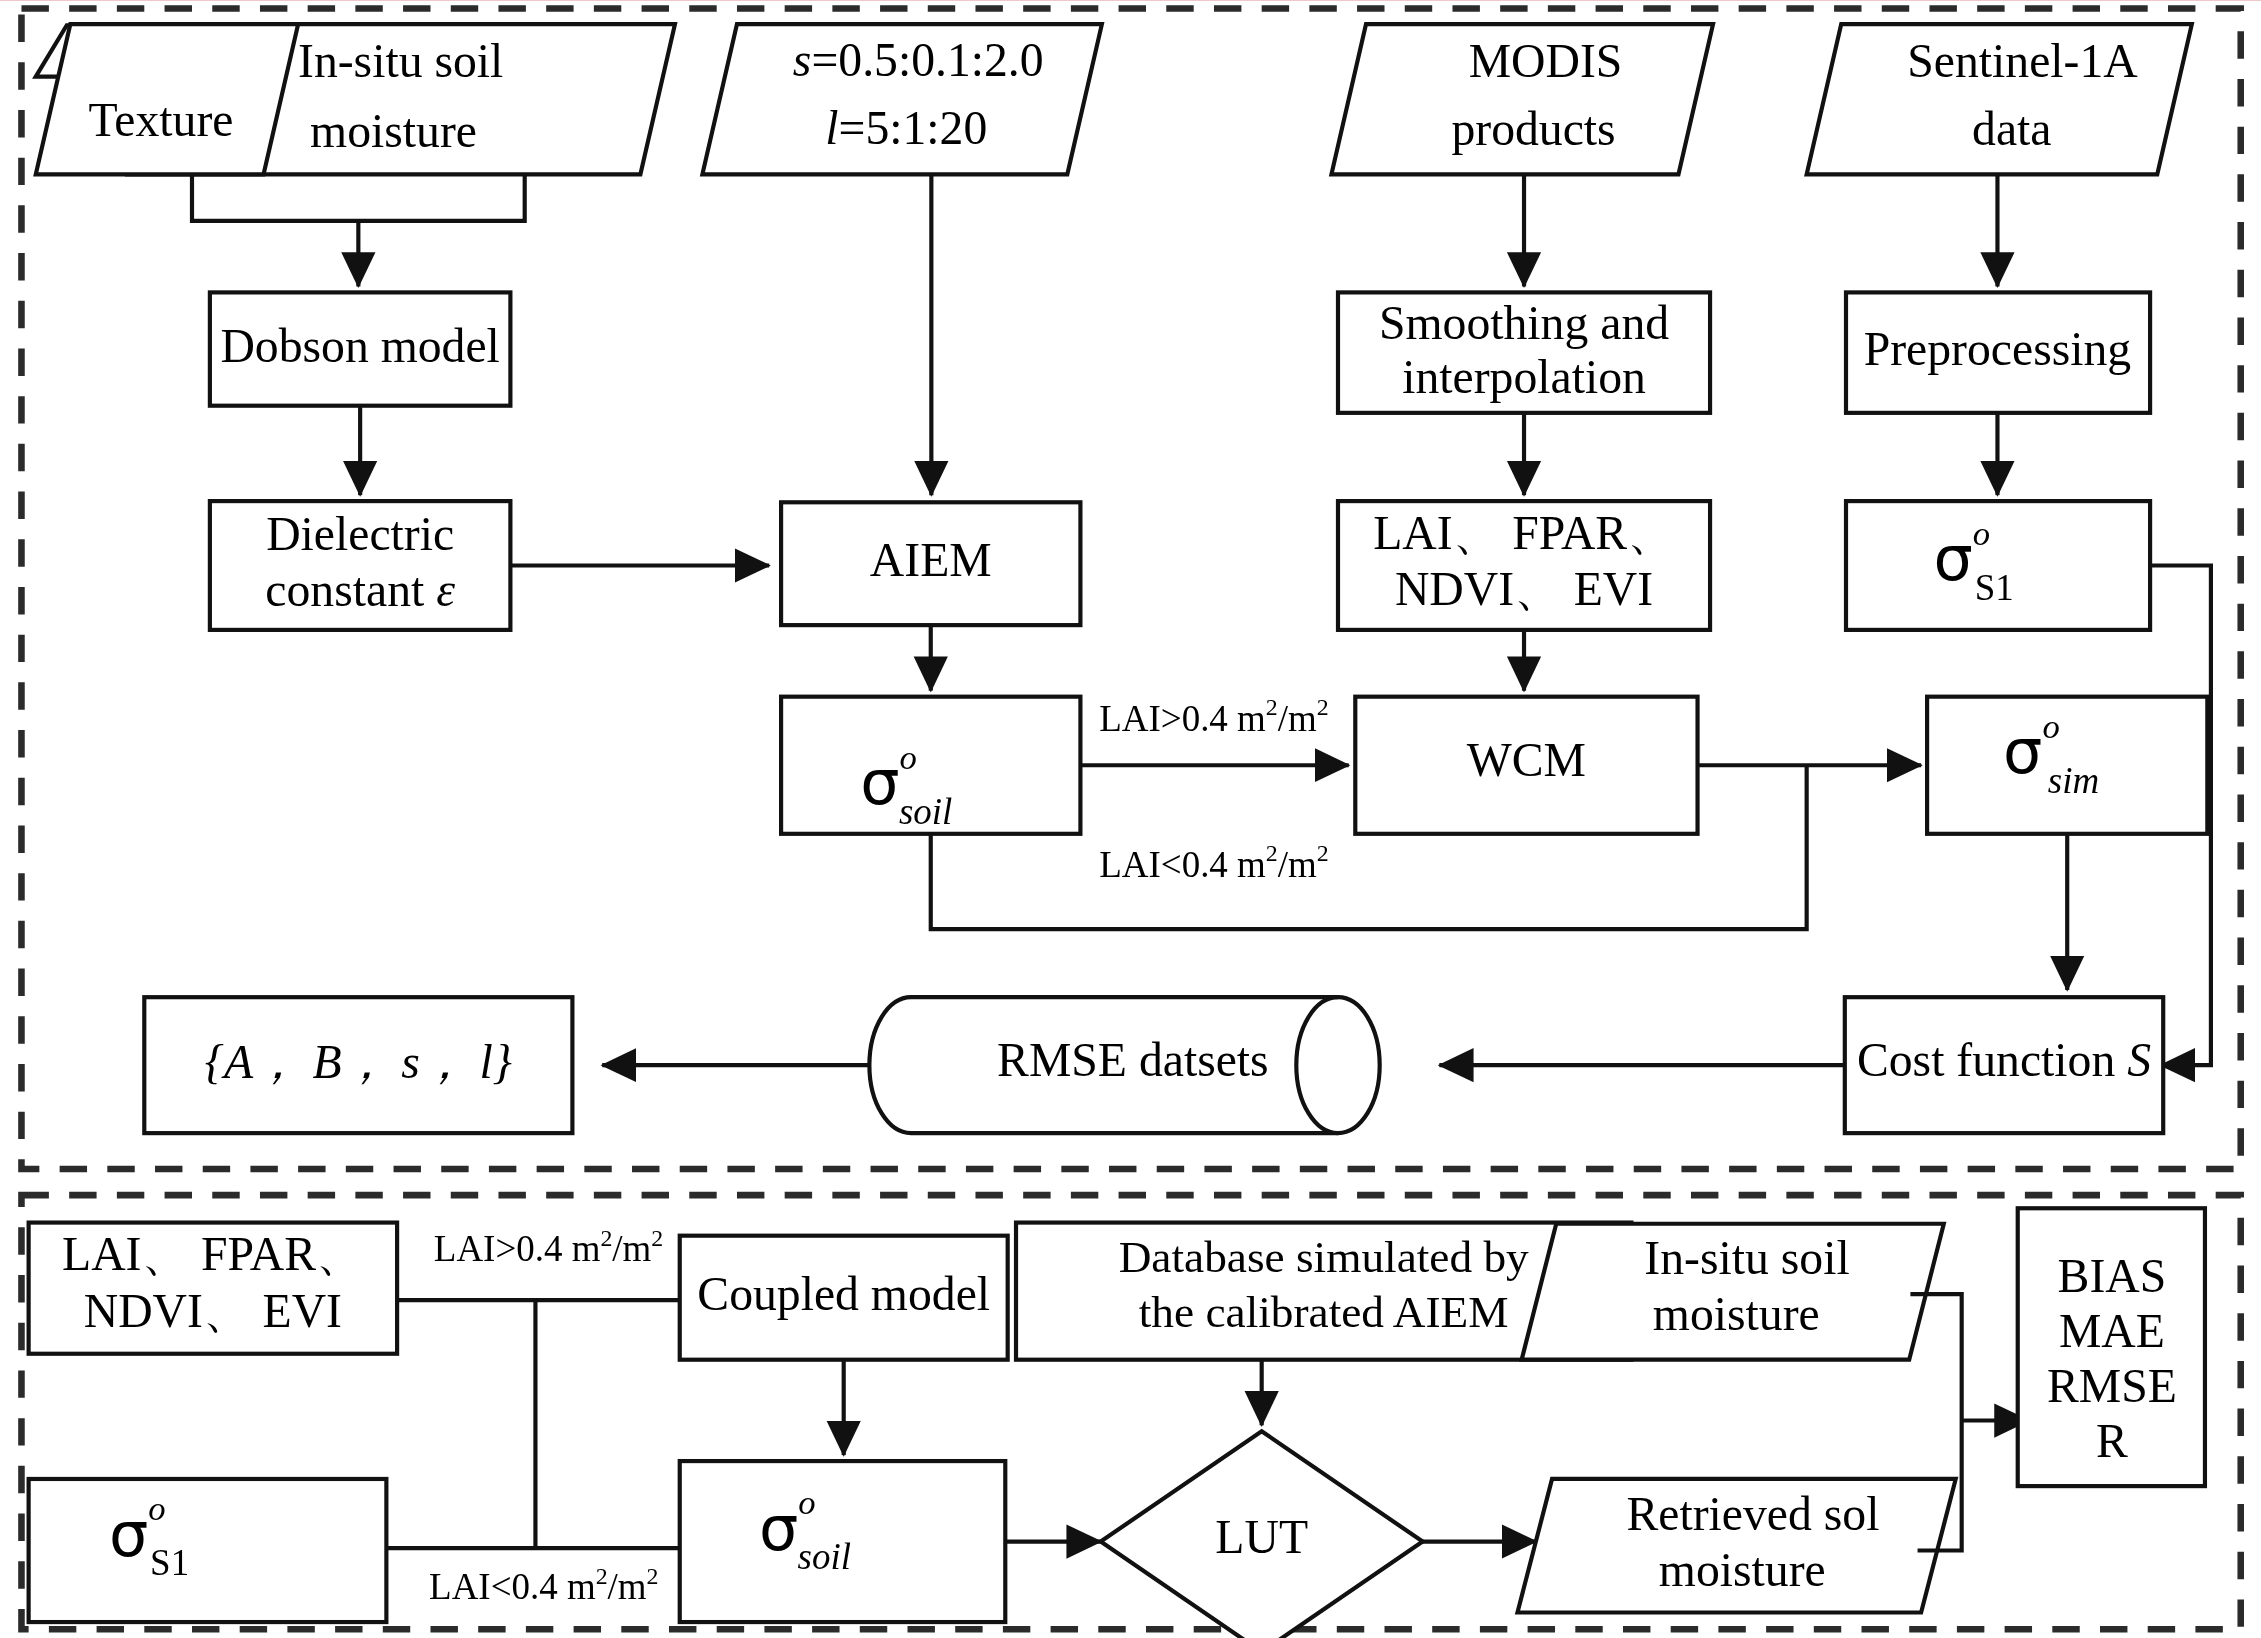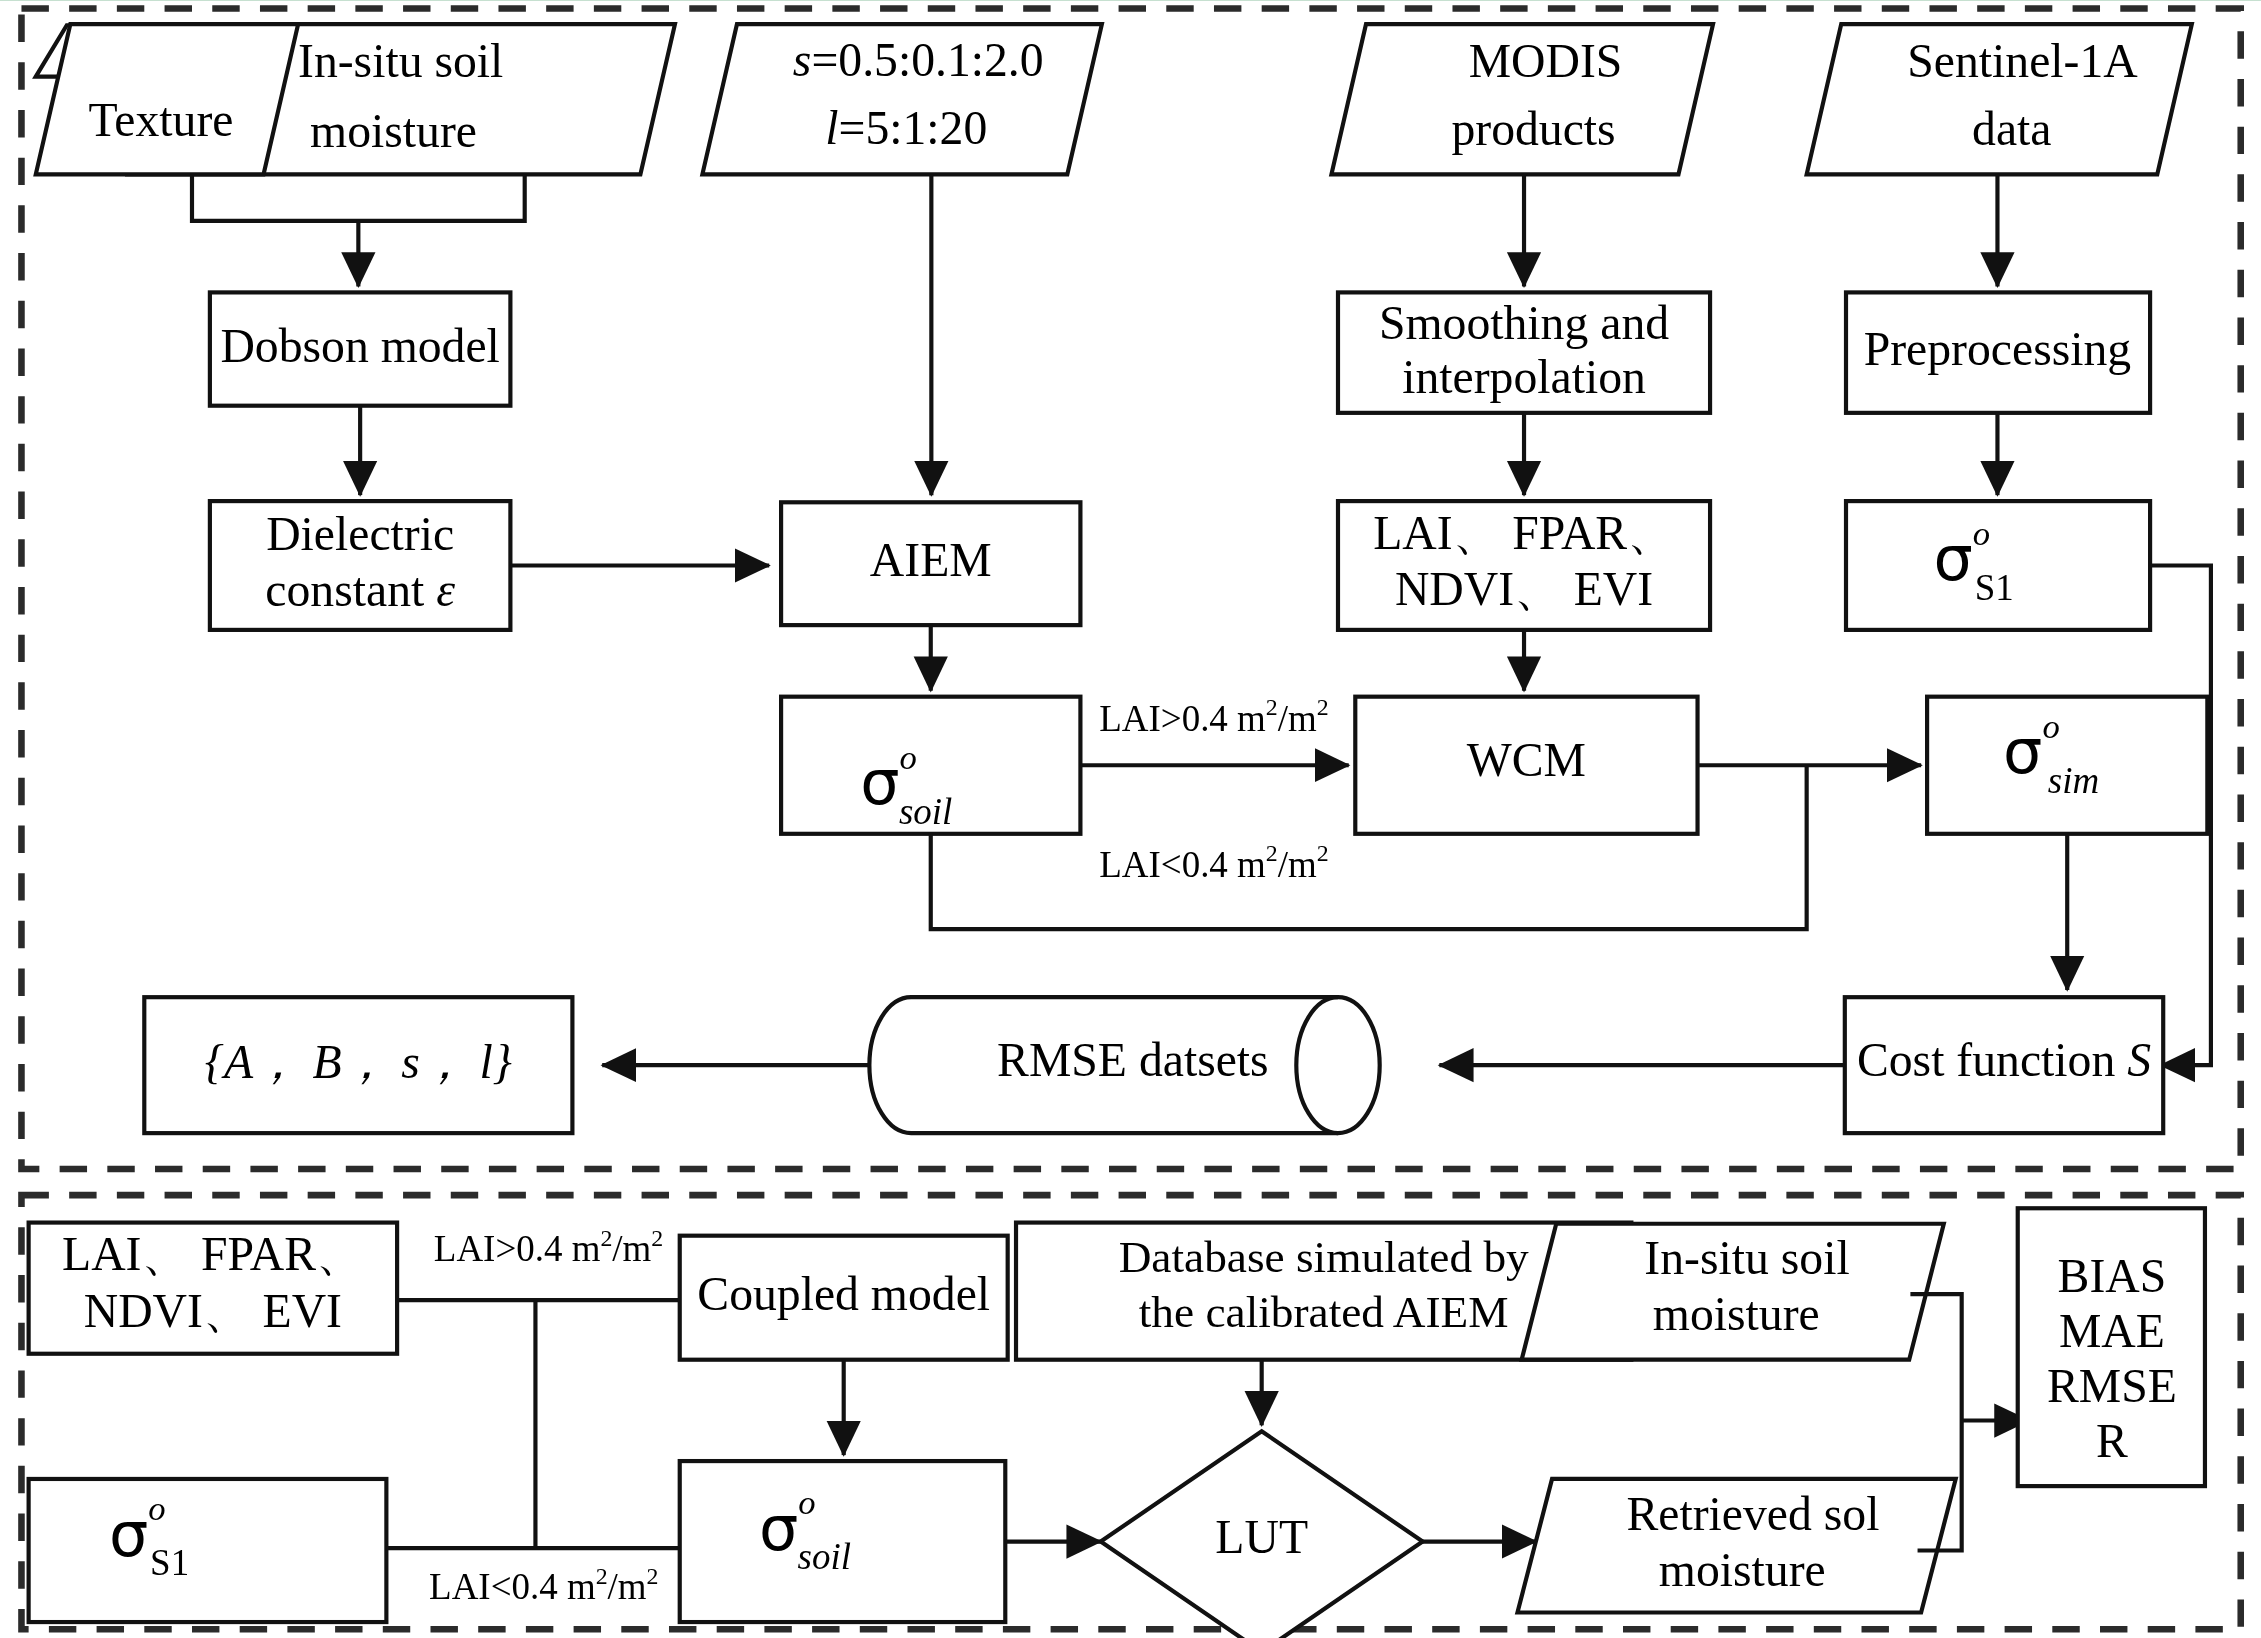"In-situ soil" #stage { background: #15803d -> #b91c1c }
